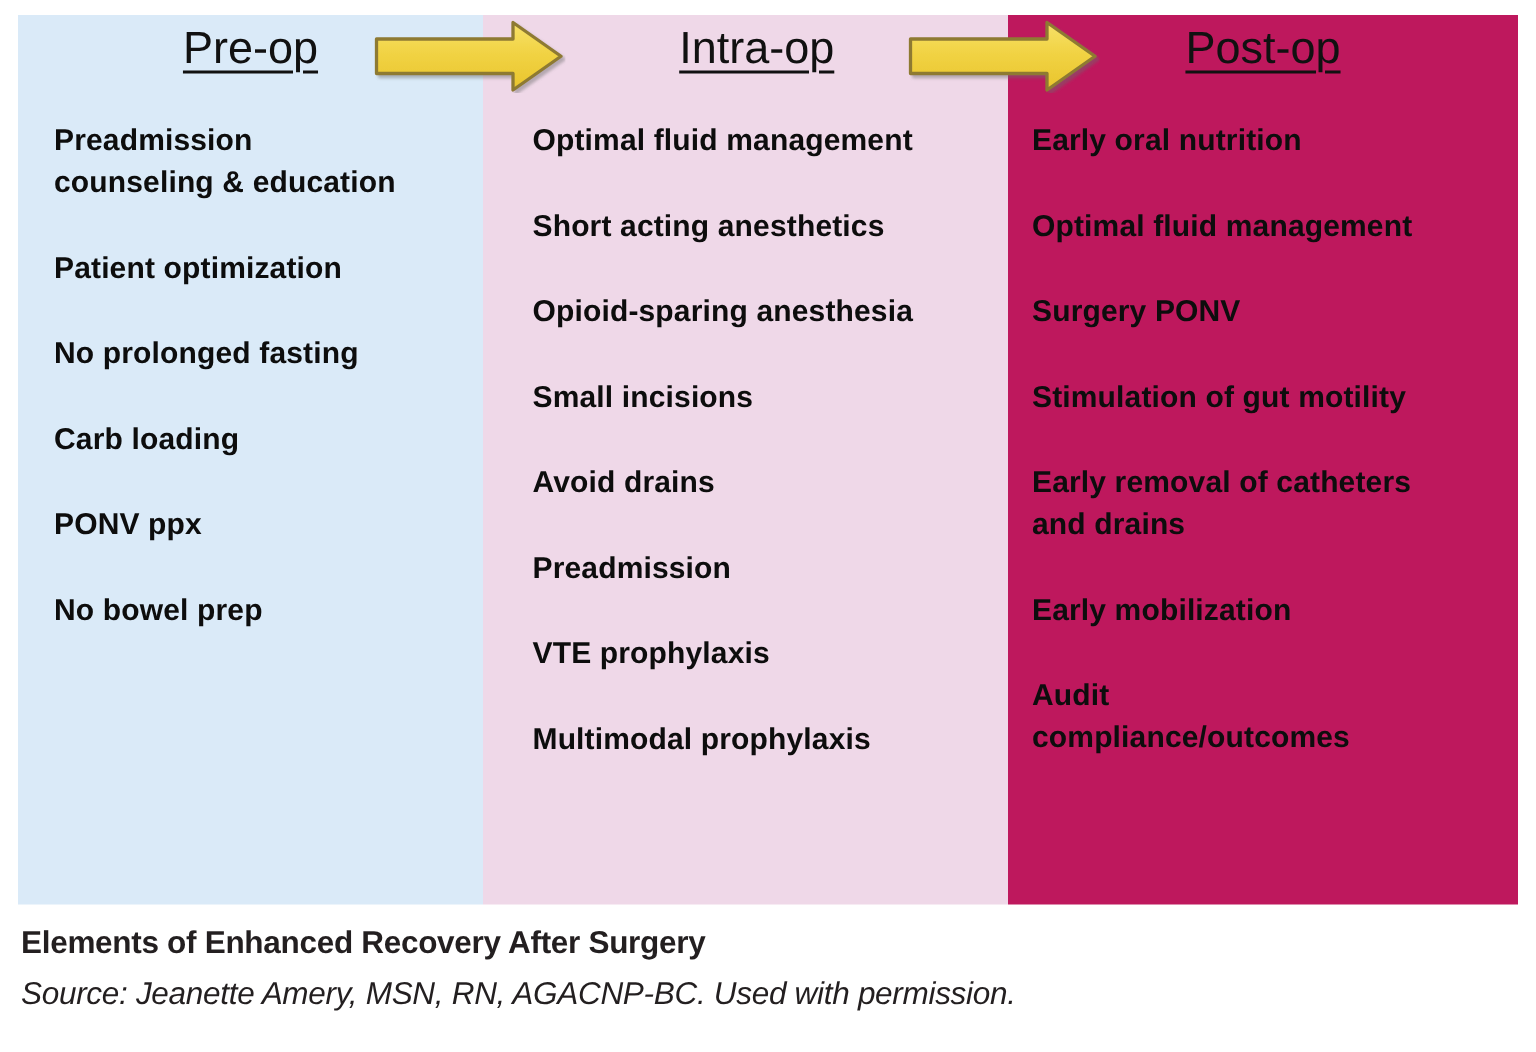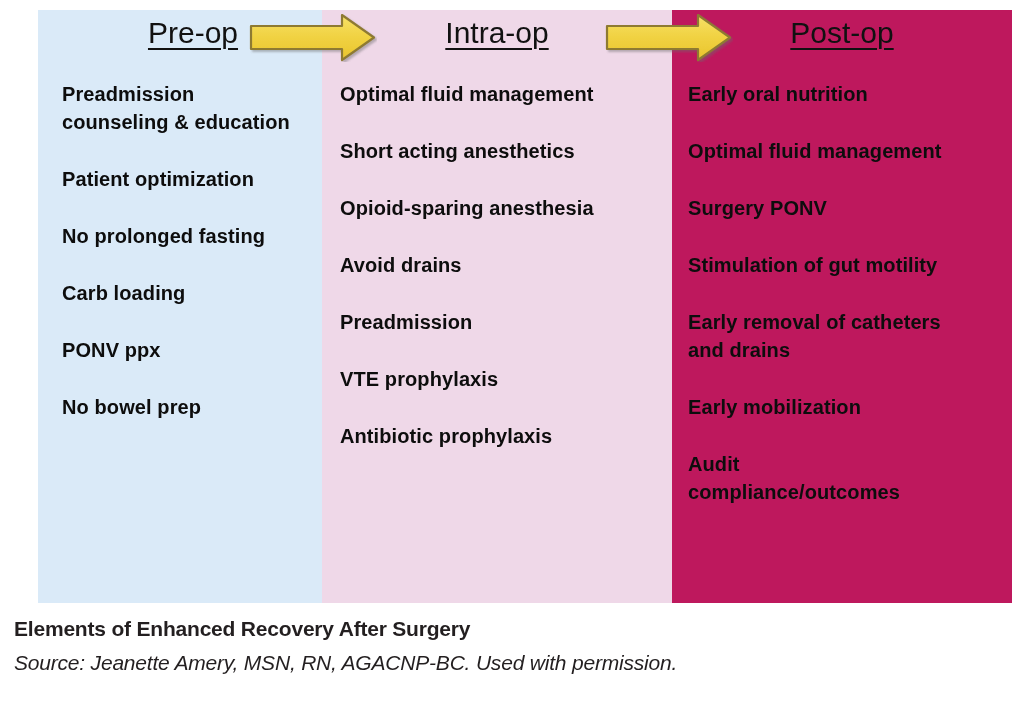"Pre-op" .col-preop { margin-left: 26px -> none }
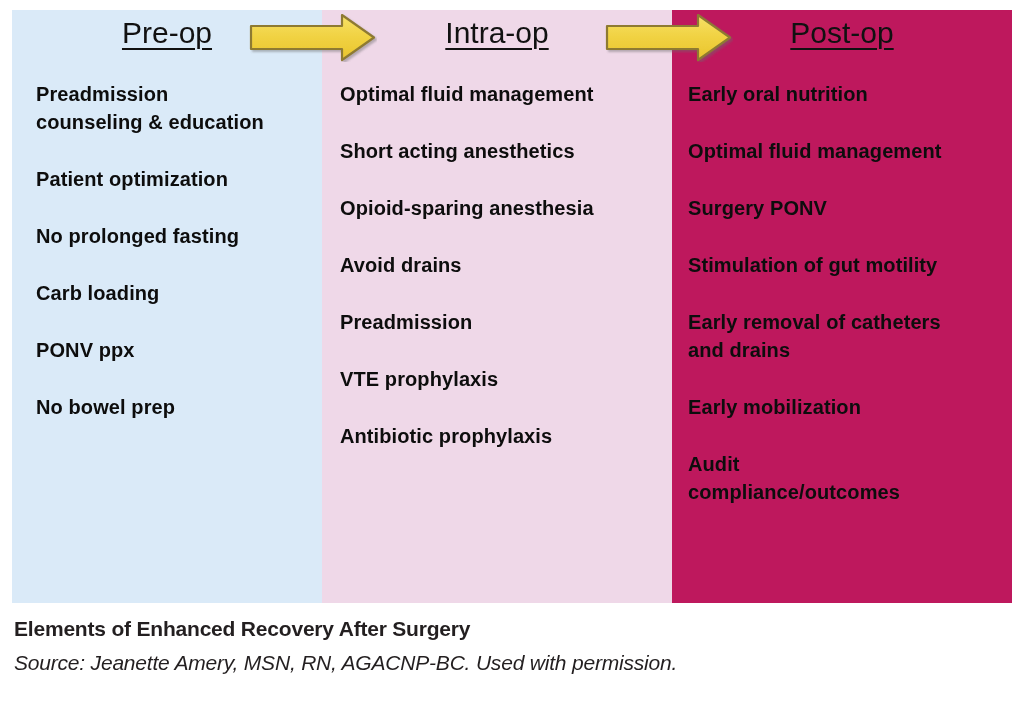"Intra-op" .col-intraop { padding-left: none -> 15px }
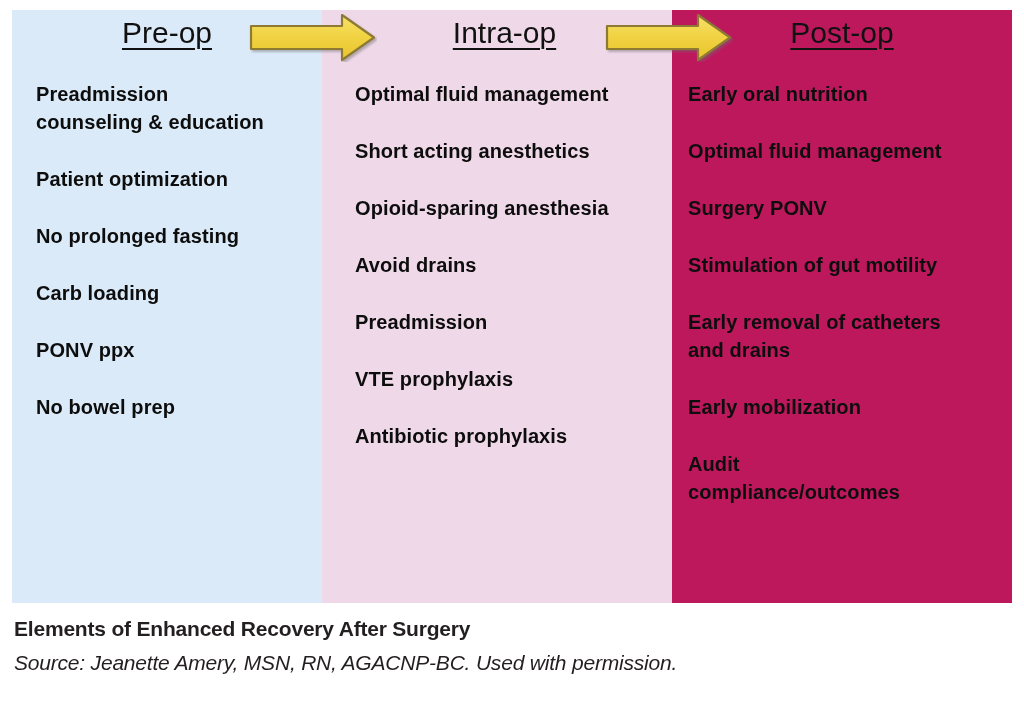"Small incisions" li.item { html: none -> <li>Small incisions</li> }
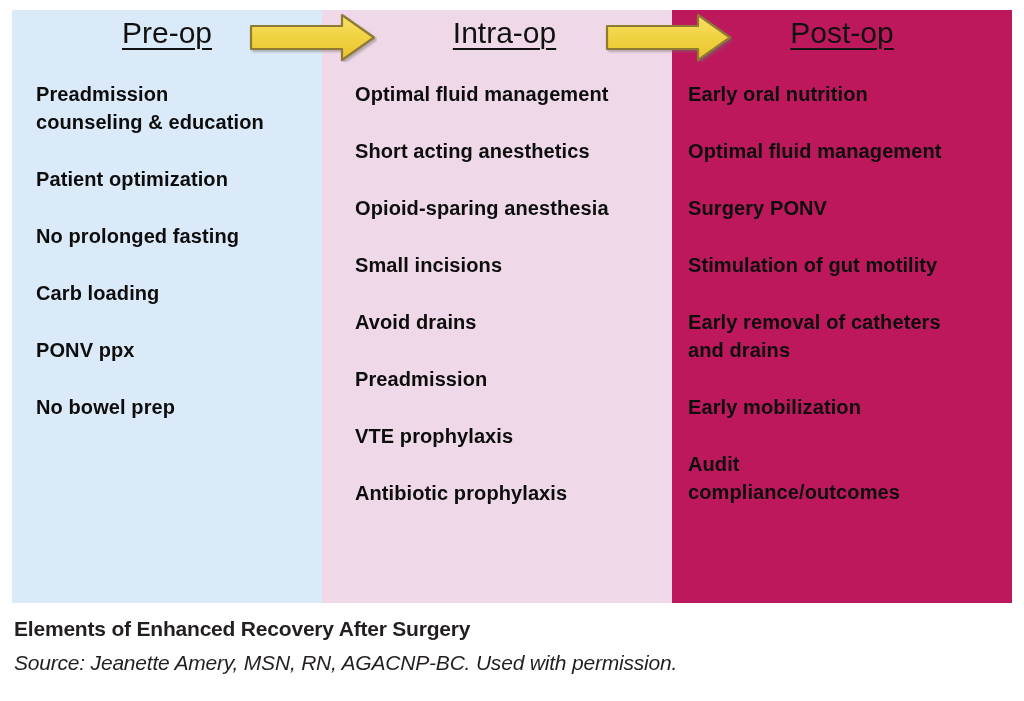"Antibiotic prophylaxis" li.item { text: Antibiotic -> Multimodal }
